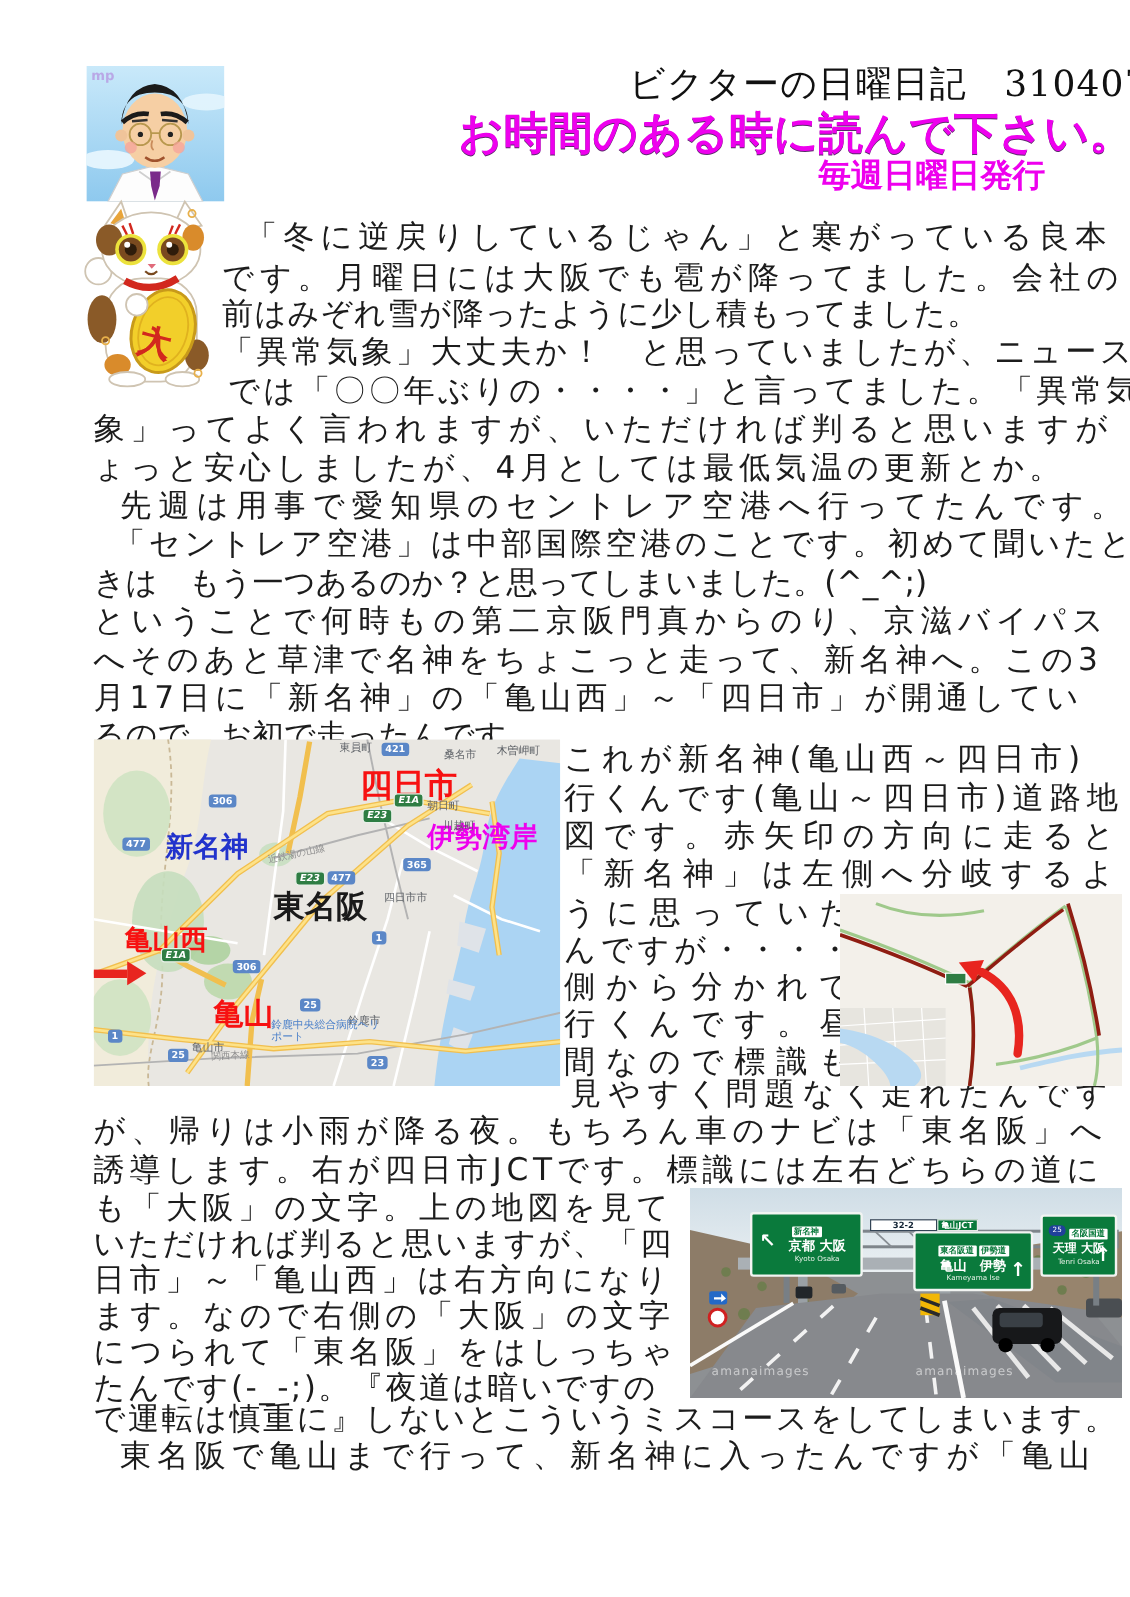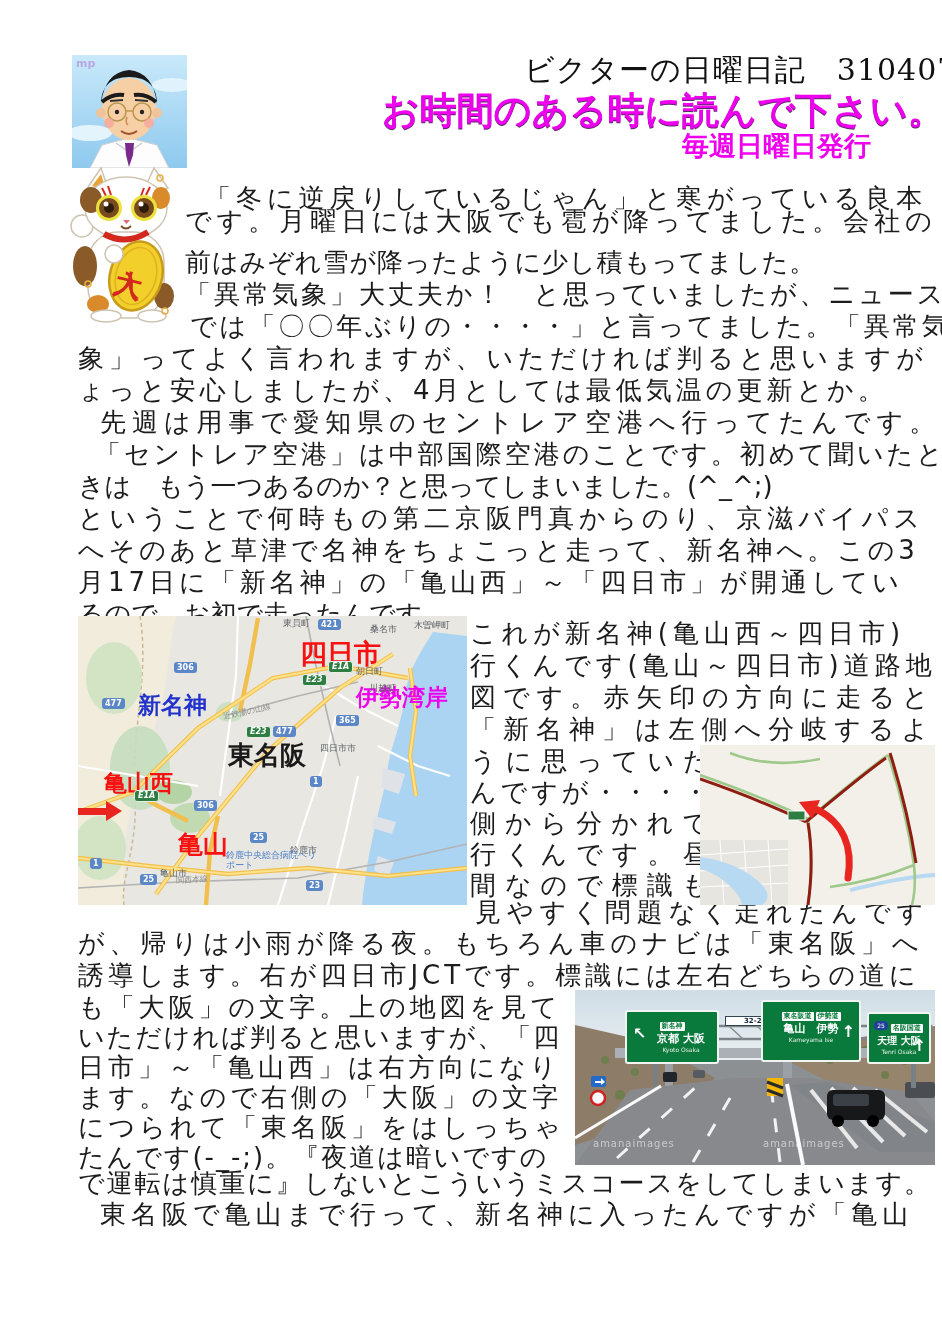"です。月曜日には大阪でも雹が降ってました。会社の" div.bl { top: 206px -> 217px }
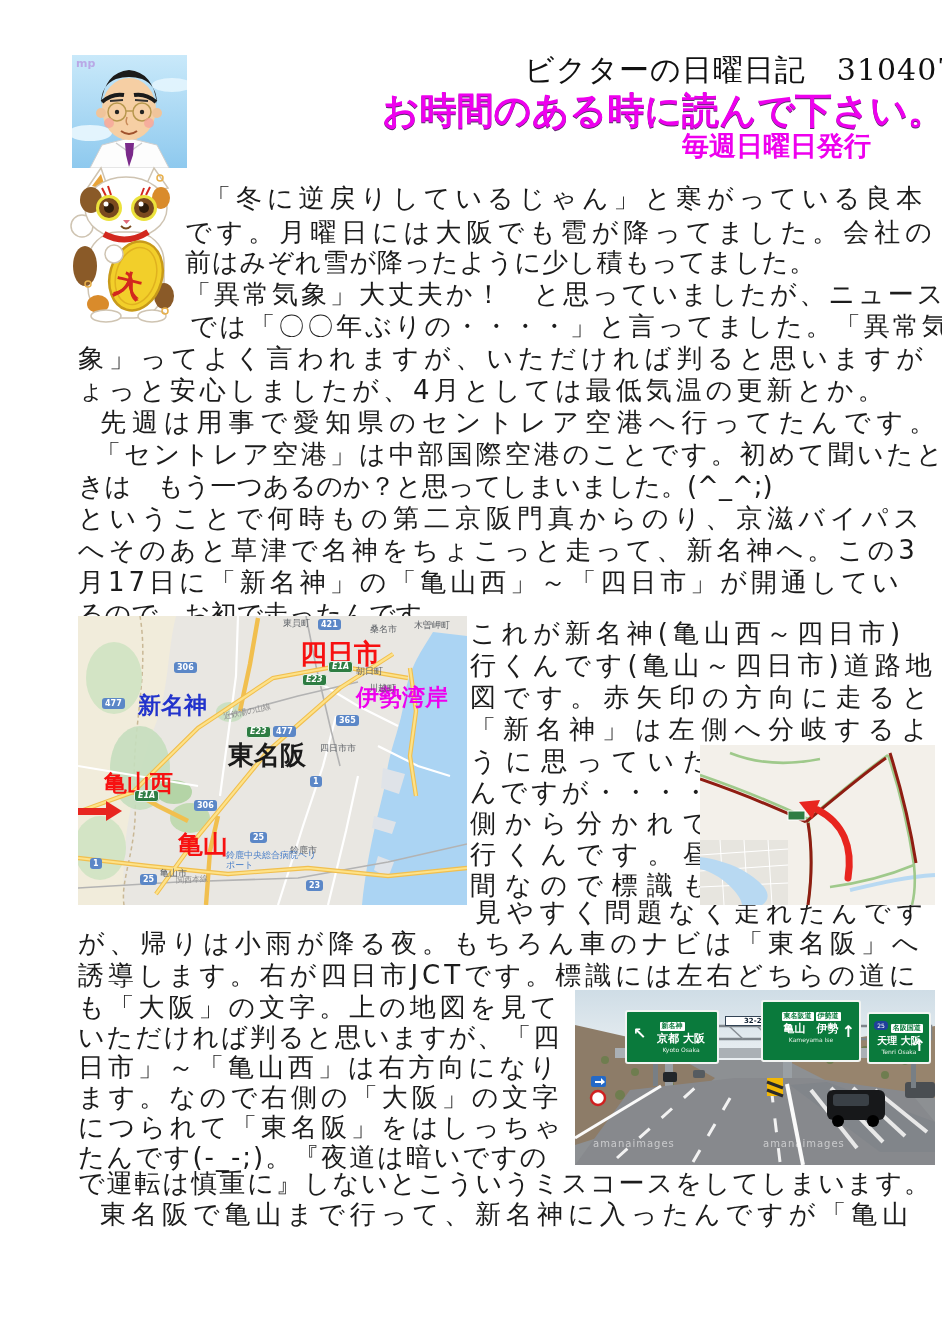"東名阪道 伊勢道" div.sign { height: 62px -> 50px; top: 10px -> 36px }
